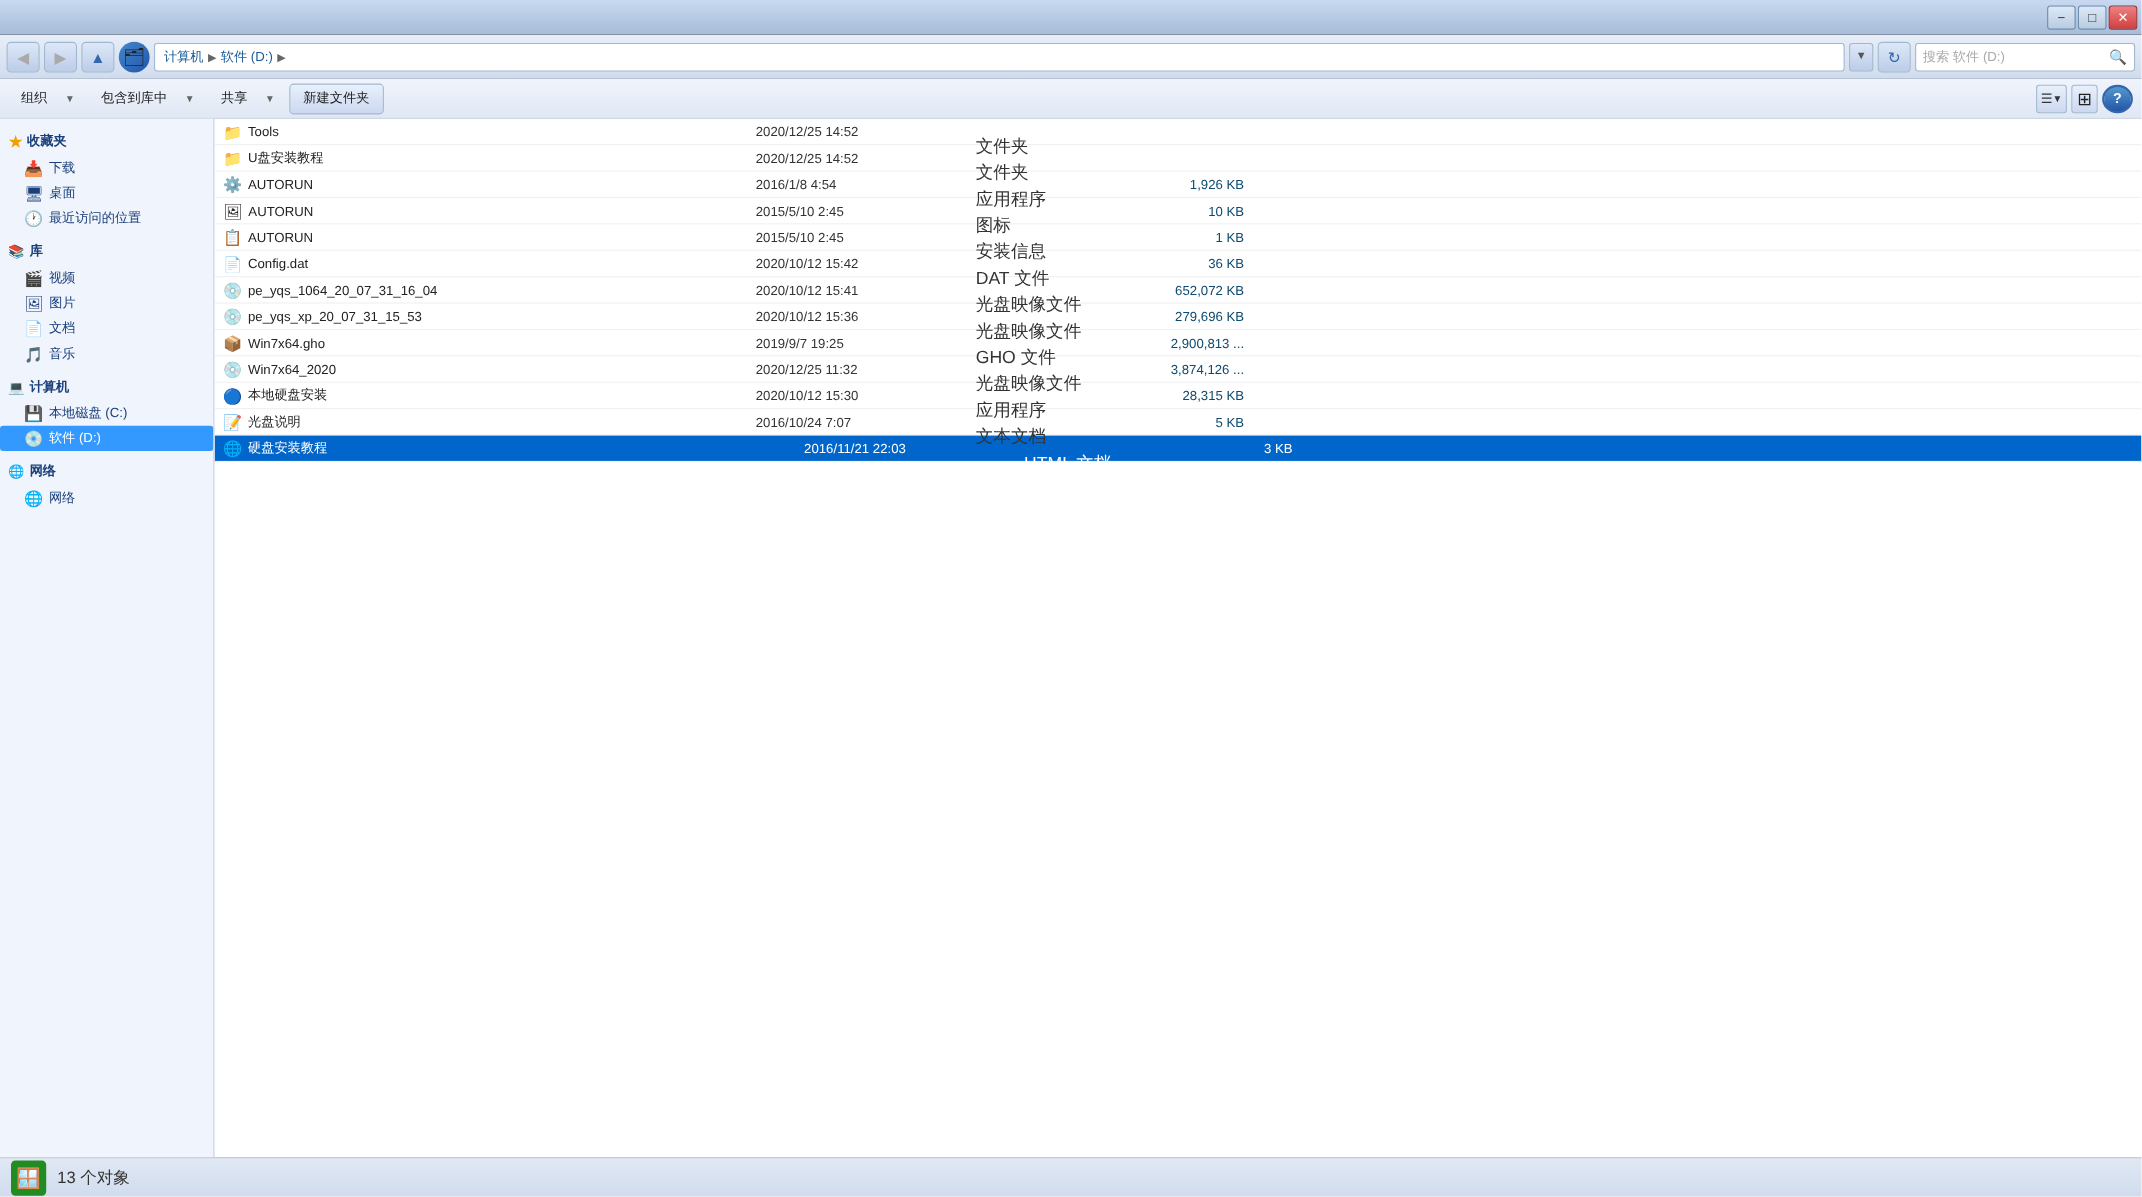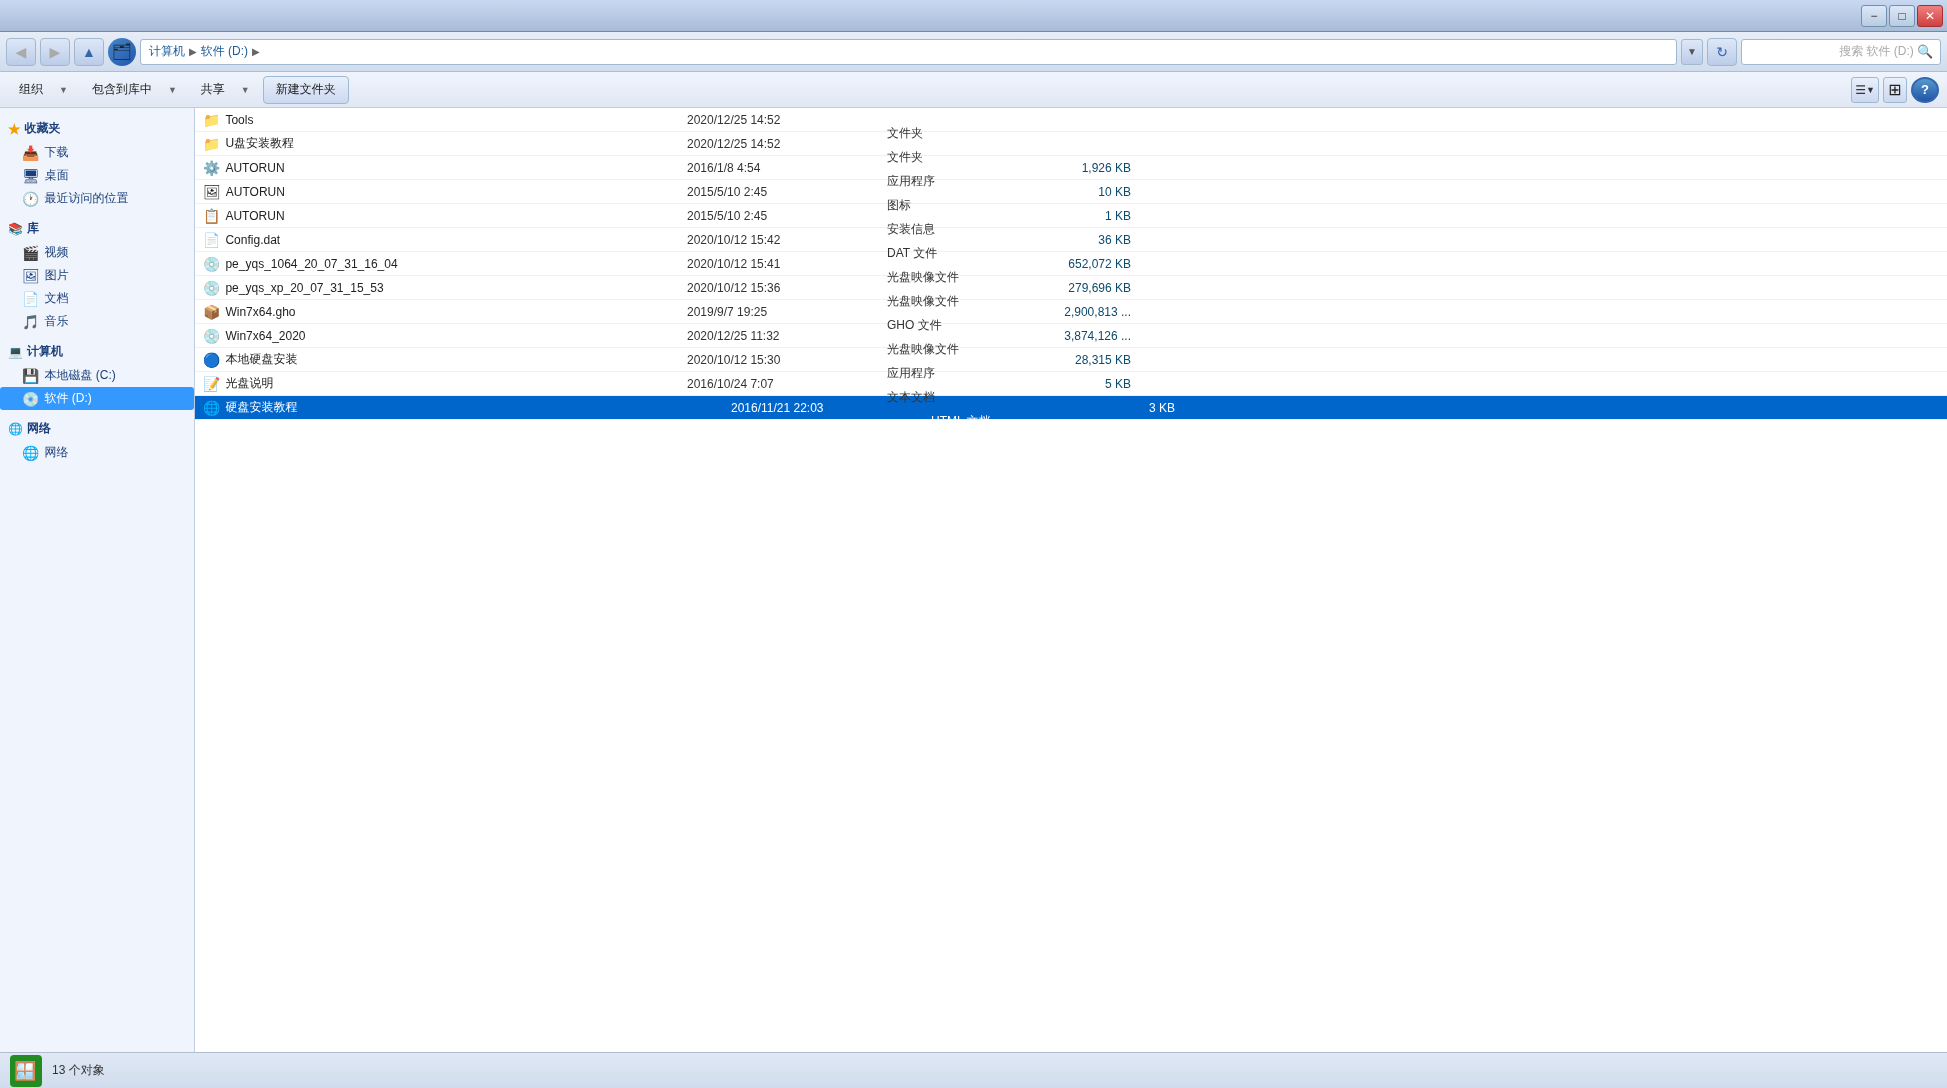"搜索 软件 (D:)" span { text-align: right -> none }
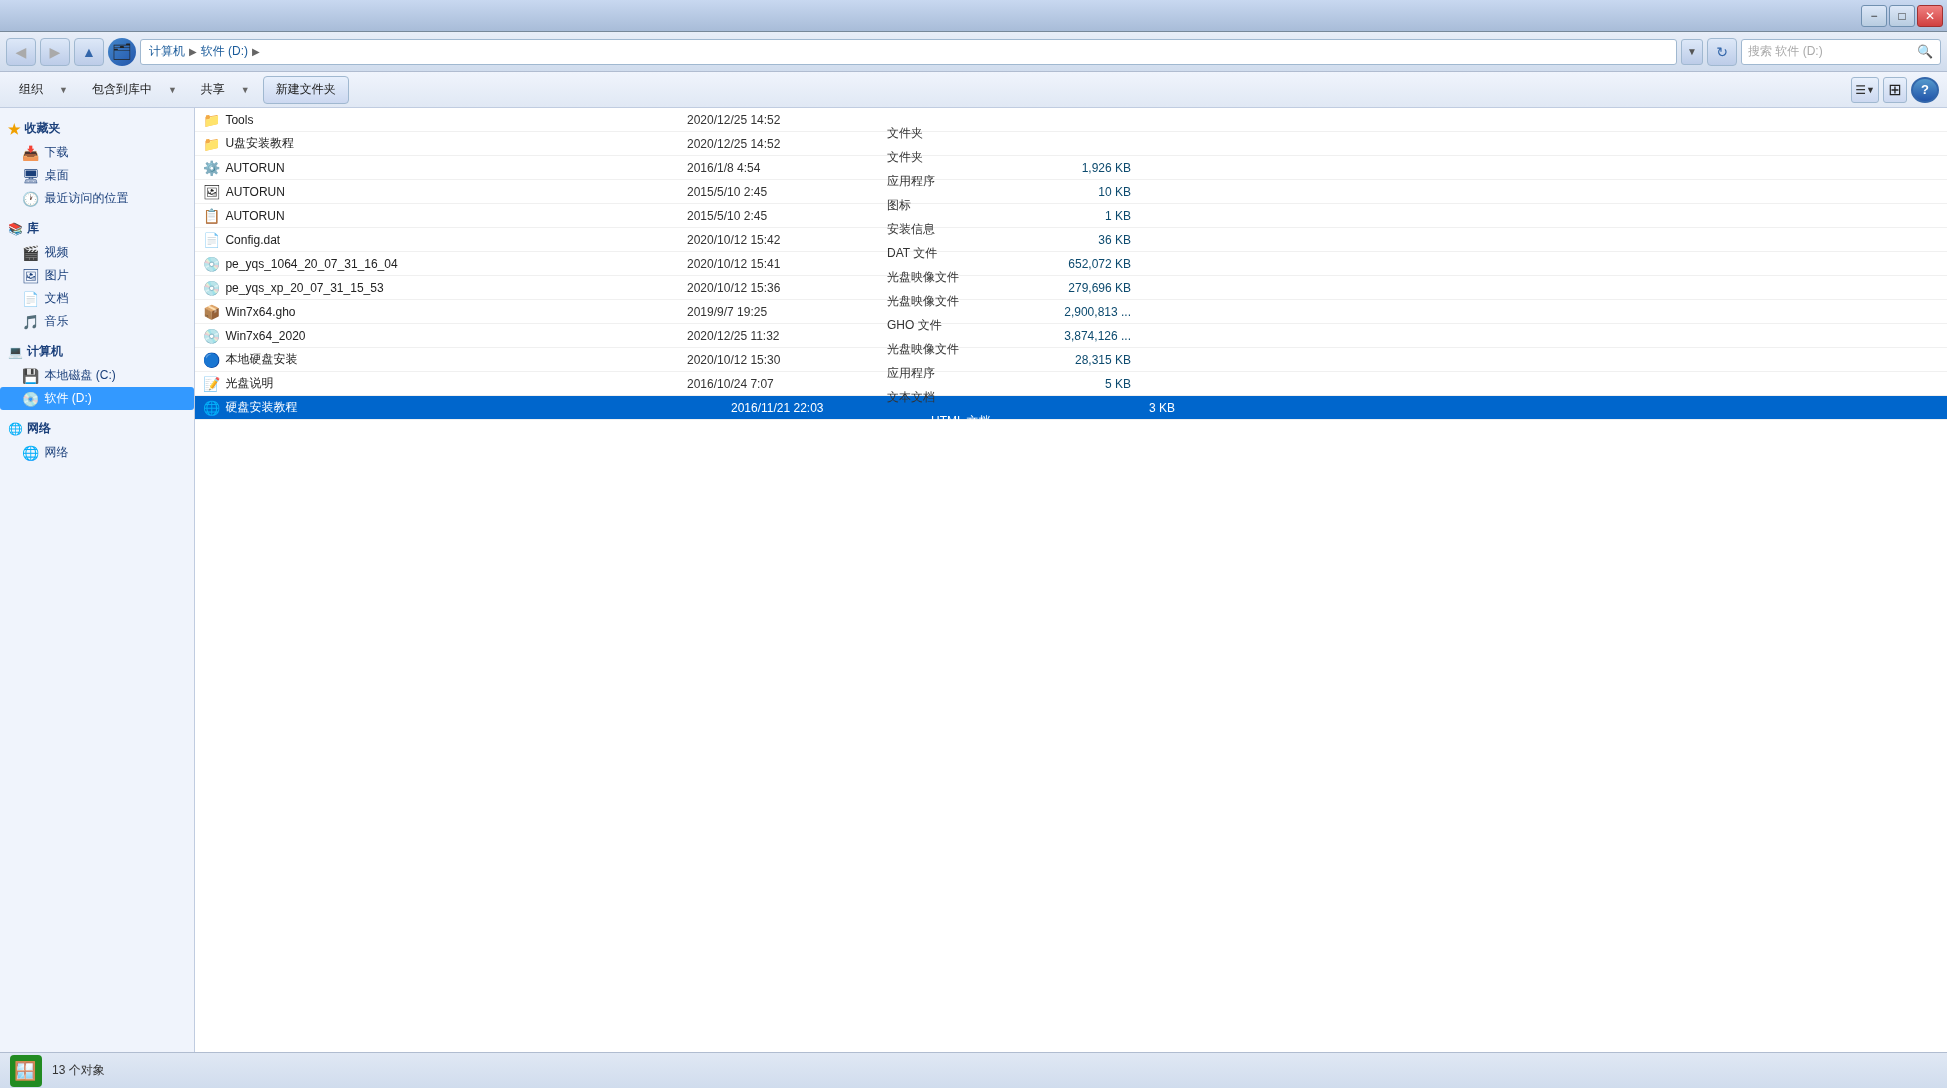"文件夹" .file-type { font-size: 12px -> 16px }
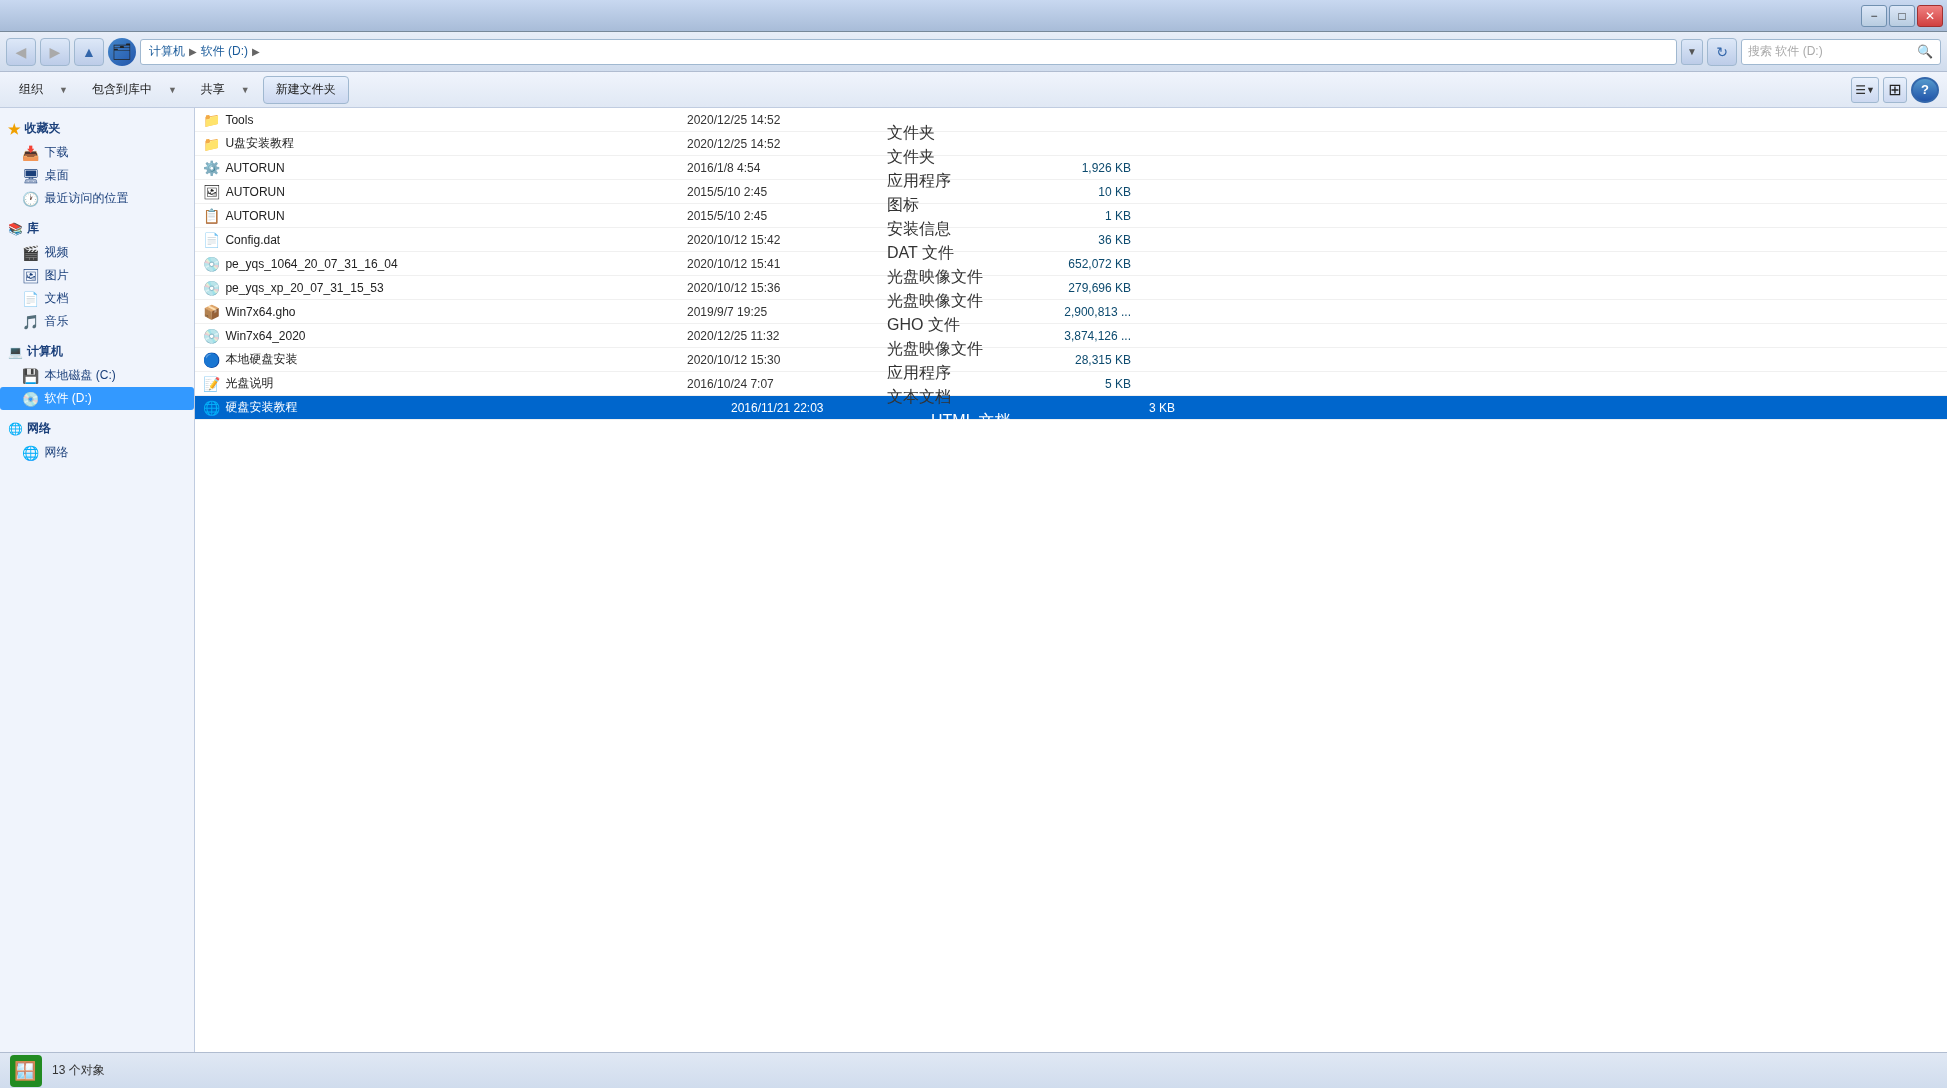"13 个对象" .status-text { font-size: 12px -> 15px }
